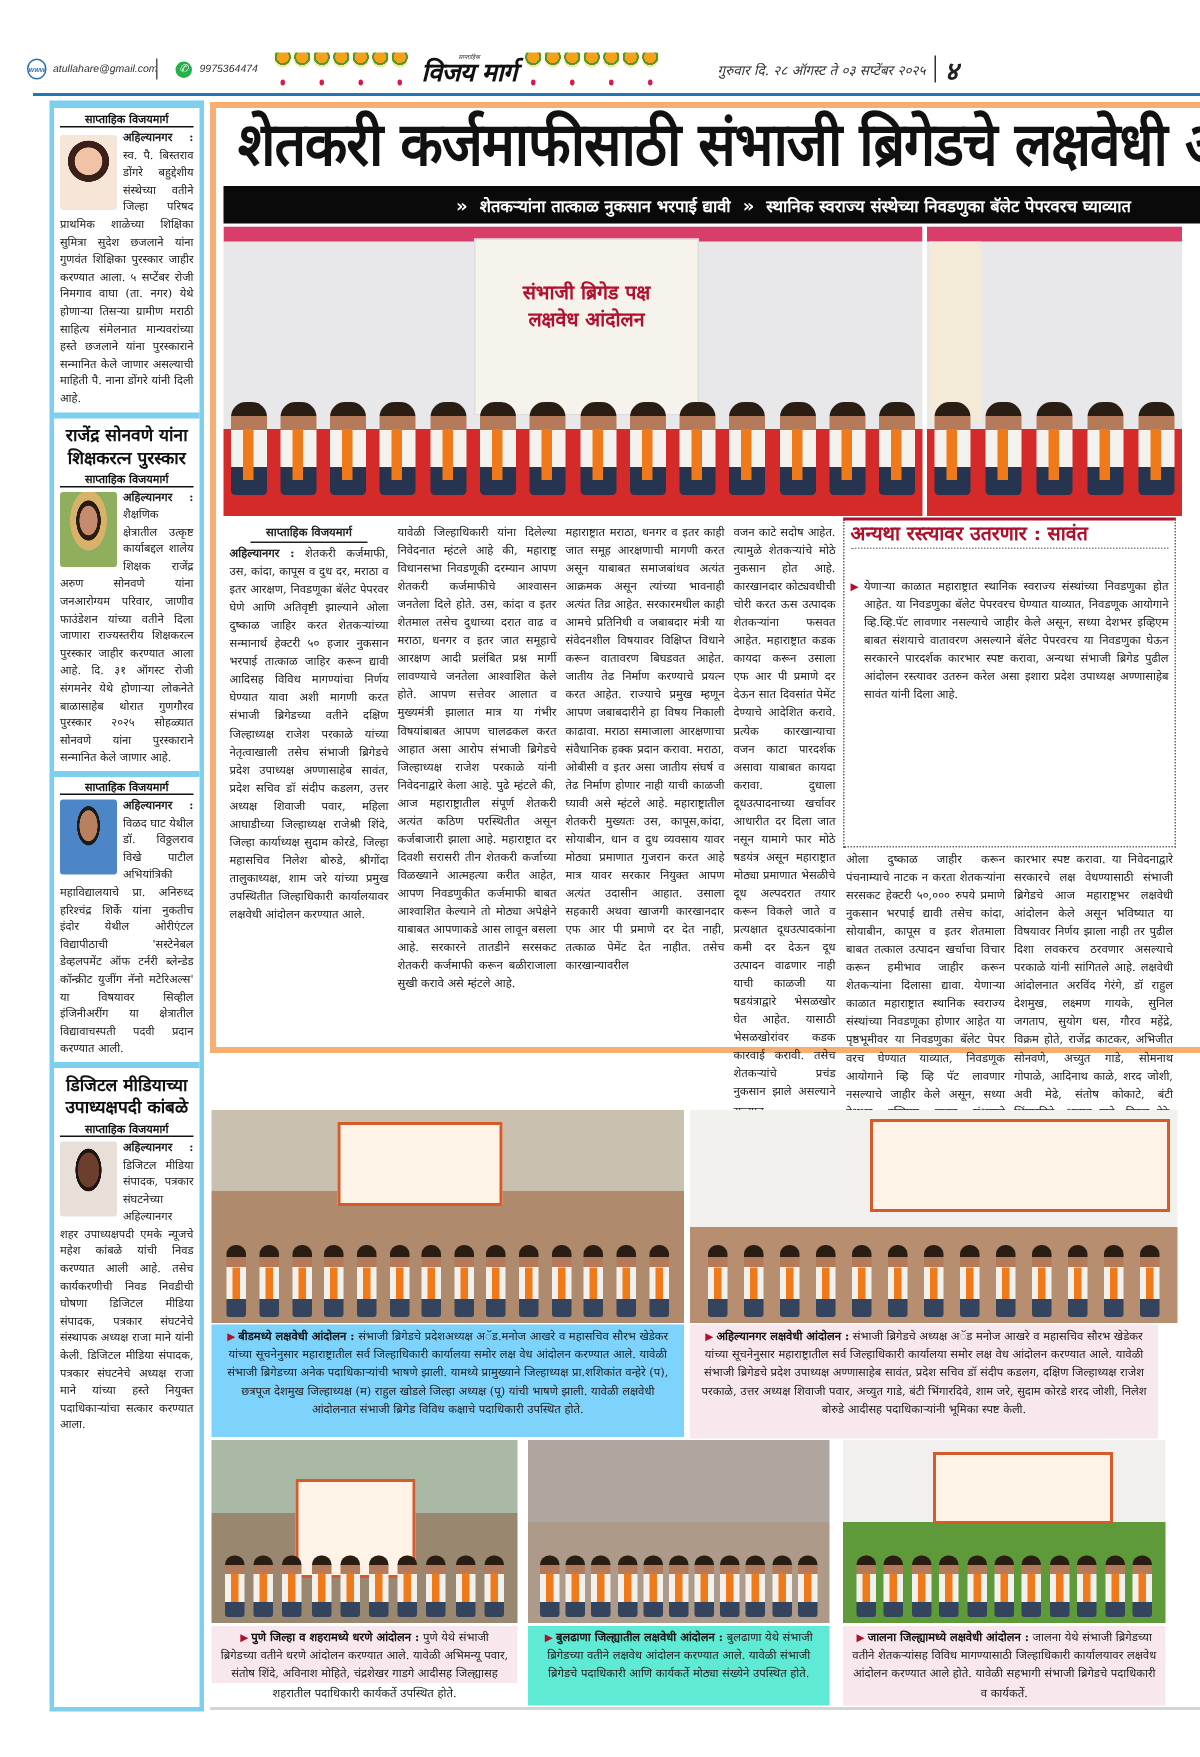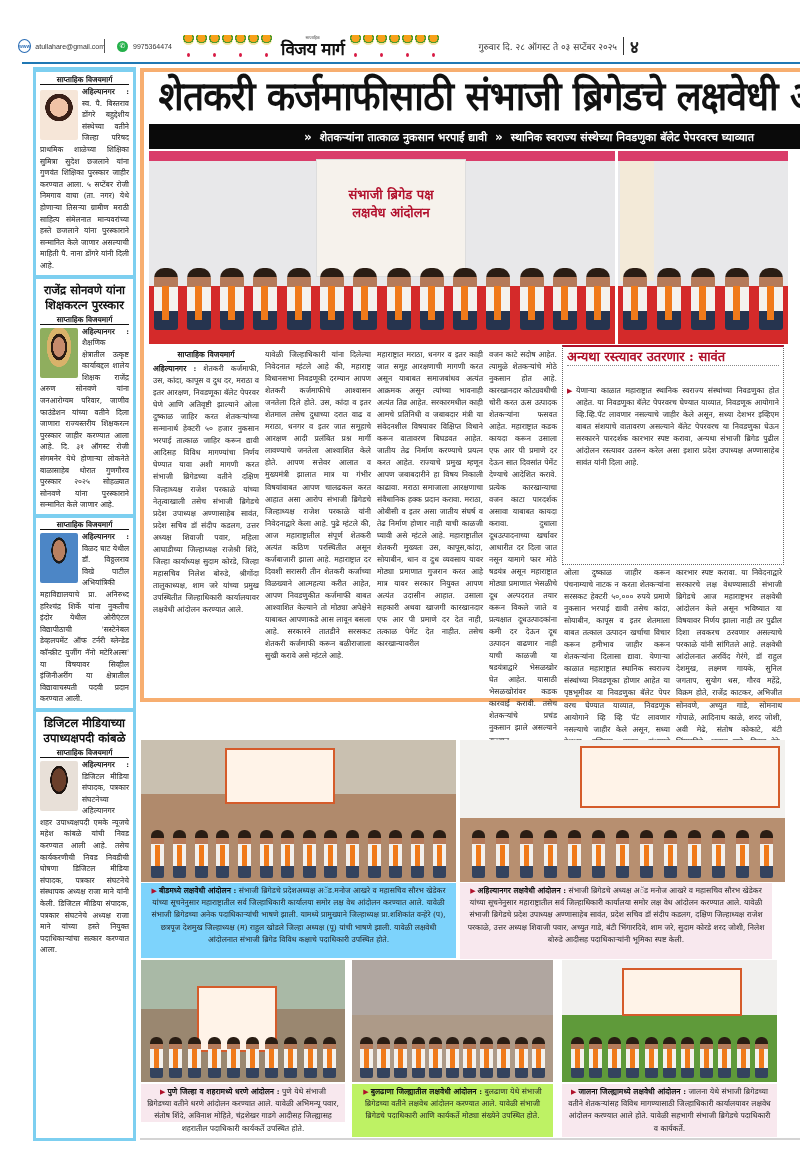"विजय मार्ग" .masthead { font-style: none -> italic }
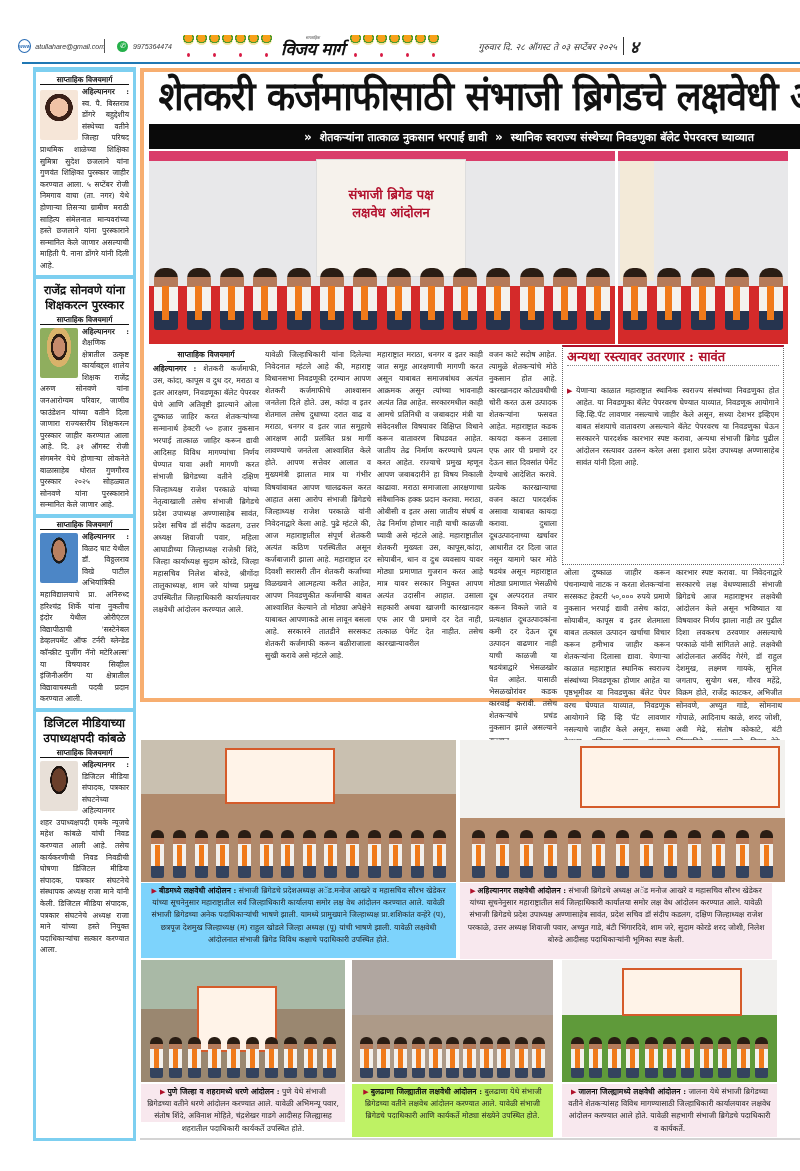"▶ बुलढाणा जिल्ह्यातील लक्षवेधी आंदोलन" .cap4 { background: #bef264 -> #5eead4 }
